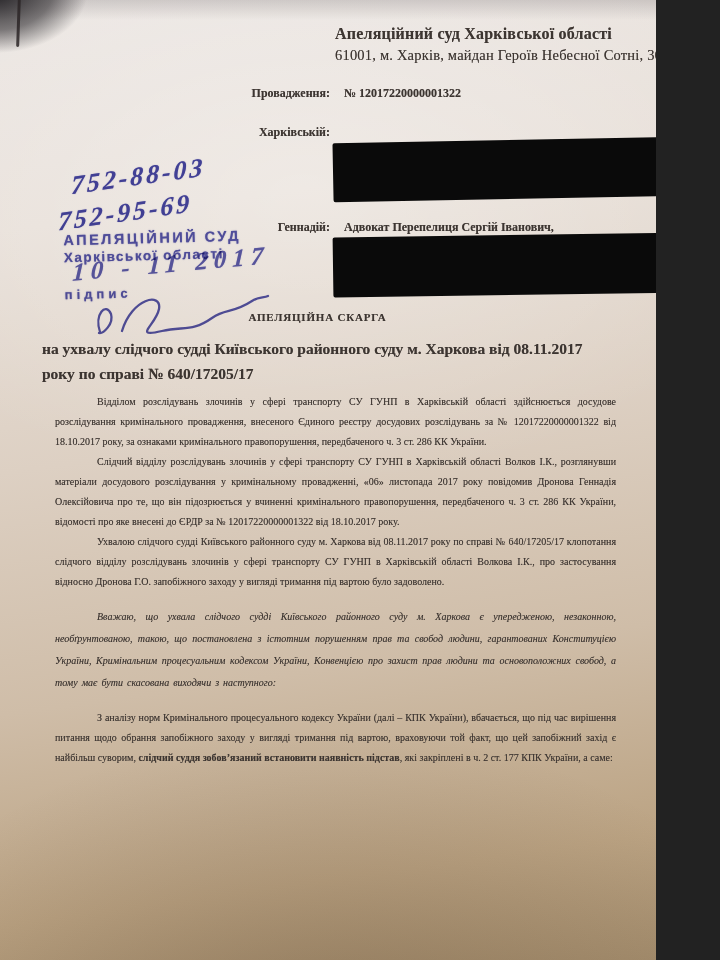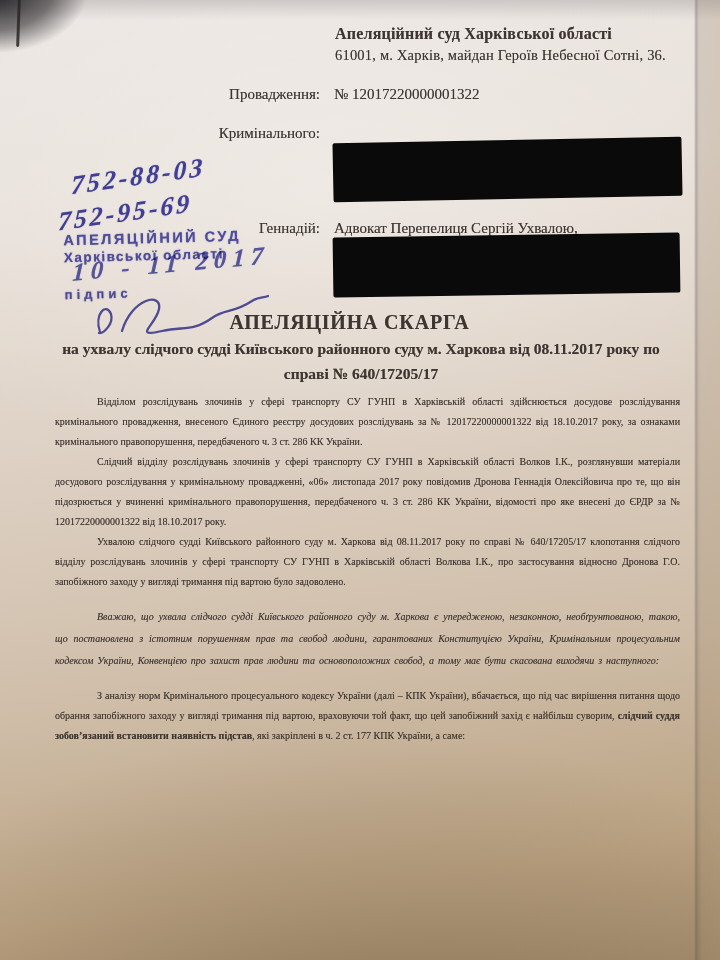"Апеляційний суд Харківської області" .photo { width: 720px -> 656px }
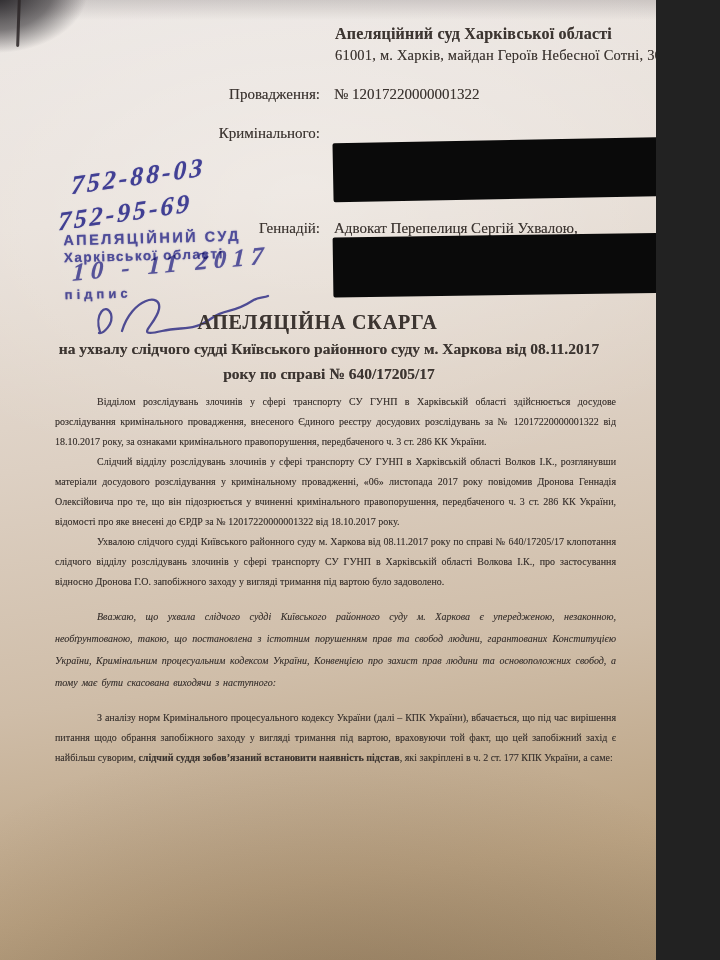"Провадження:" .frow { font-size: 15px -> 12px; font-weight: 400 -> 700; left: 45px -> 55px }
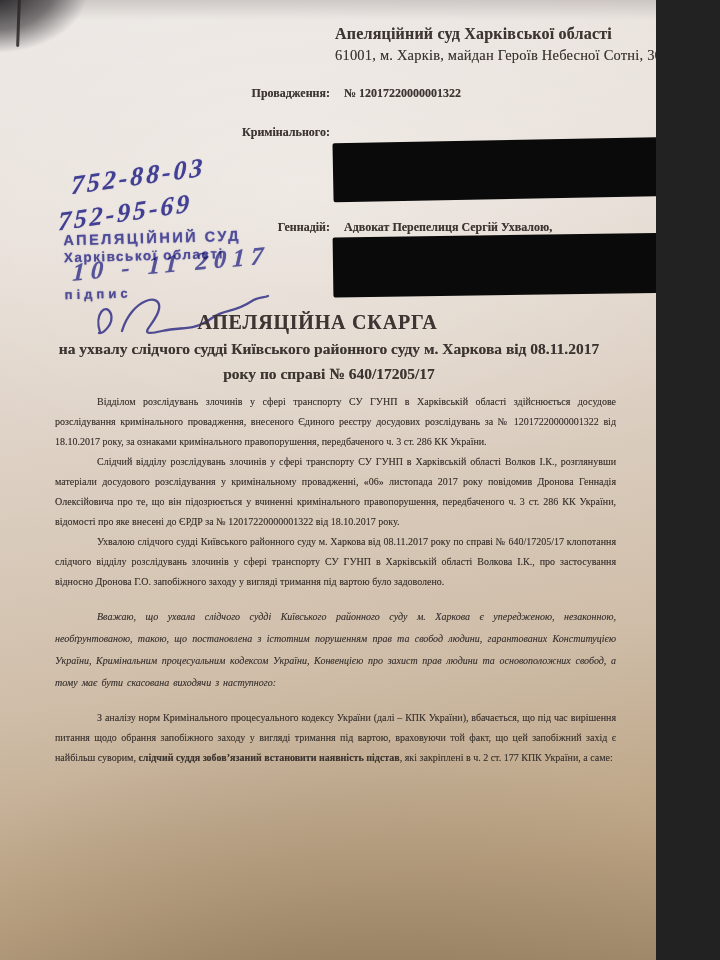"Кримінального:" div.lbl { text: Кримінального -> Харківській }
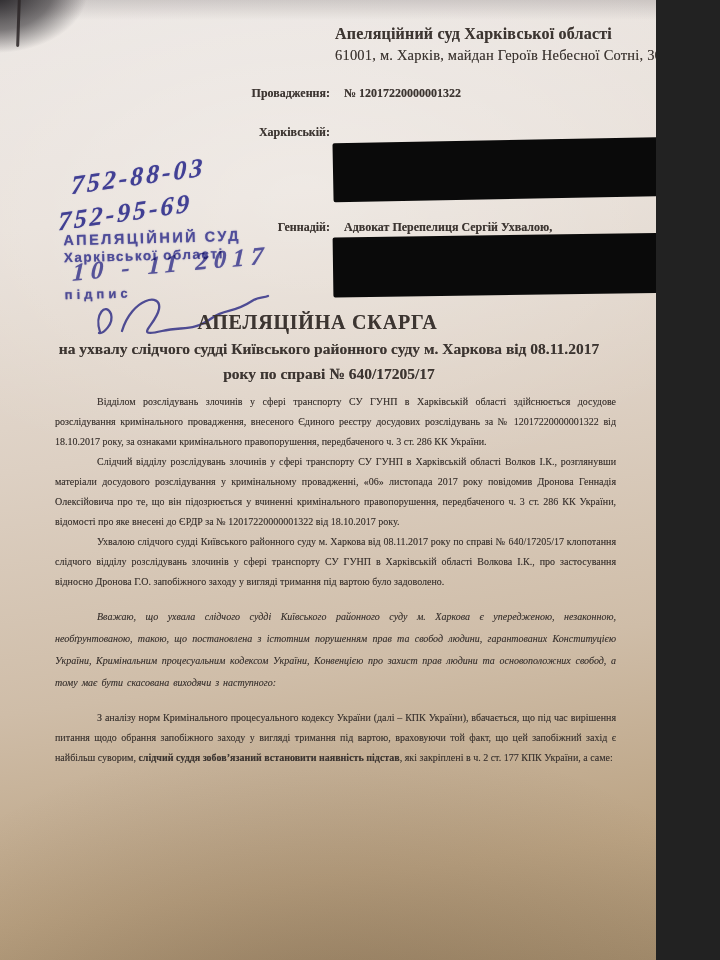"Адвокат Перепелиця Сергій Ухвалою," div.val { text: Ухвалою -> Іванович }
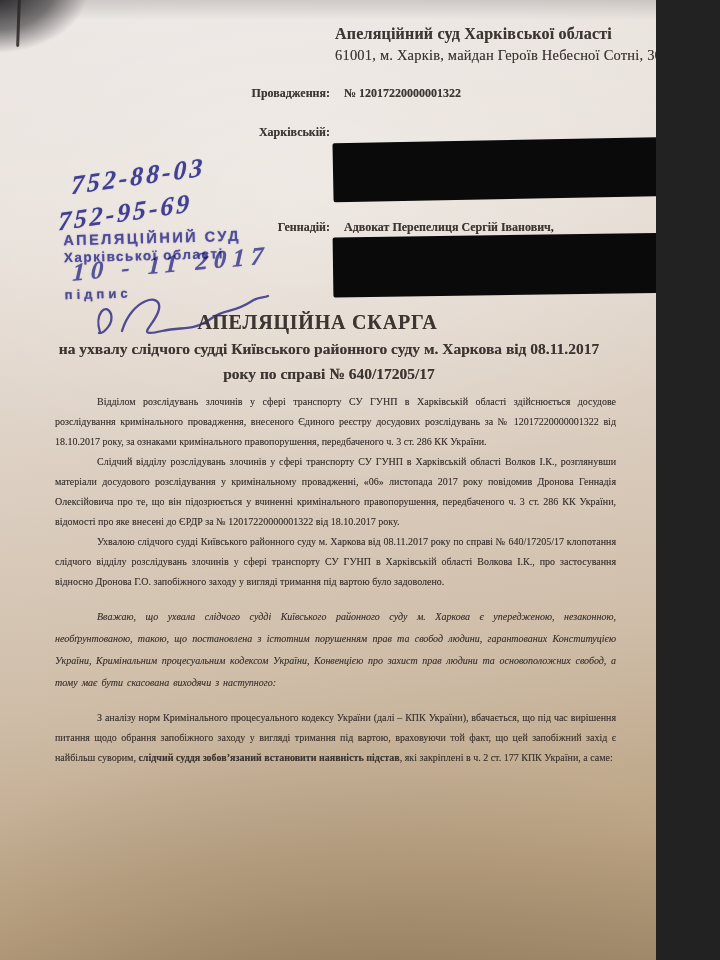"АПЕЛЯЦІЙНА СКАРГА" .title { font-size: 20px -> 11px }
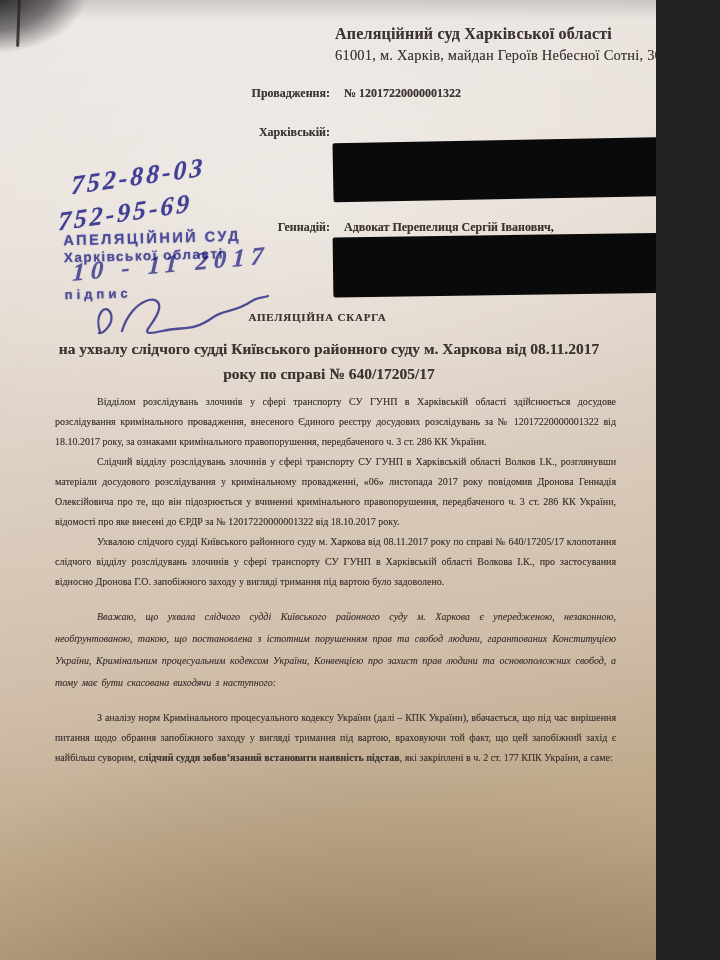"на ухвалу слідчого судді Київського" .subtitle { text-align: center -> left }
